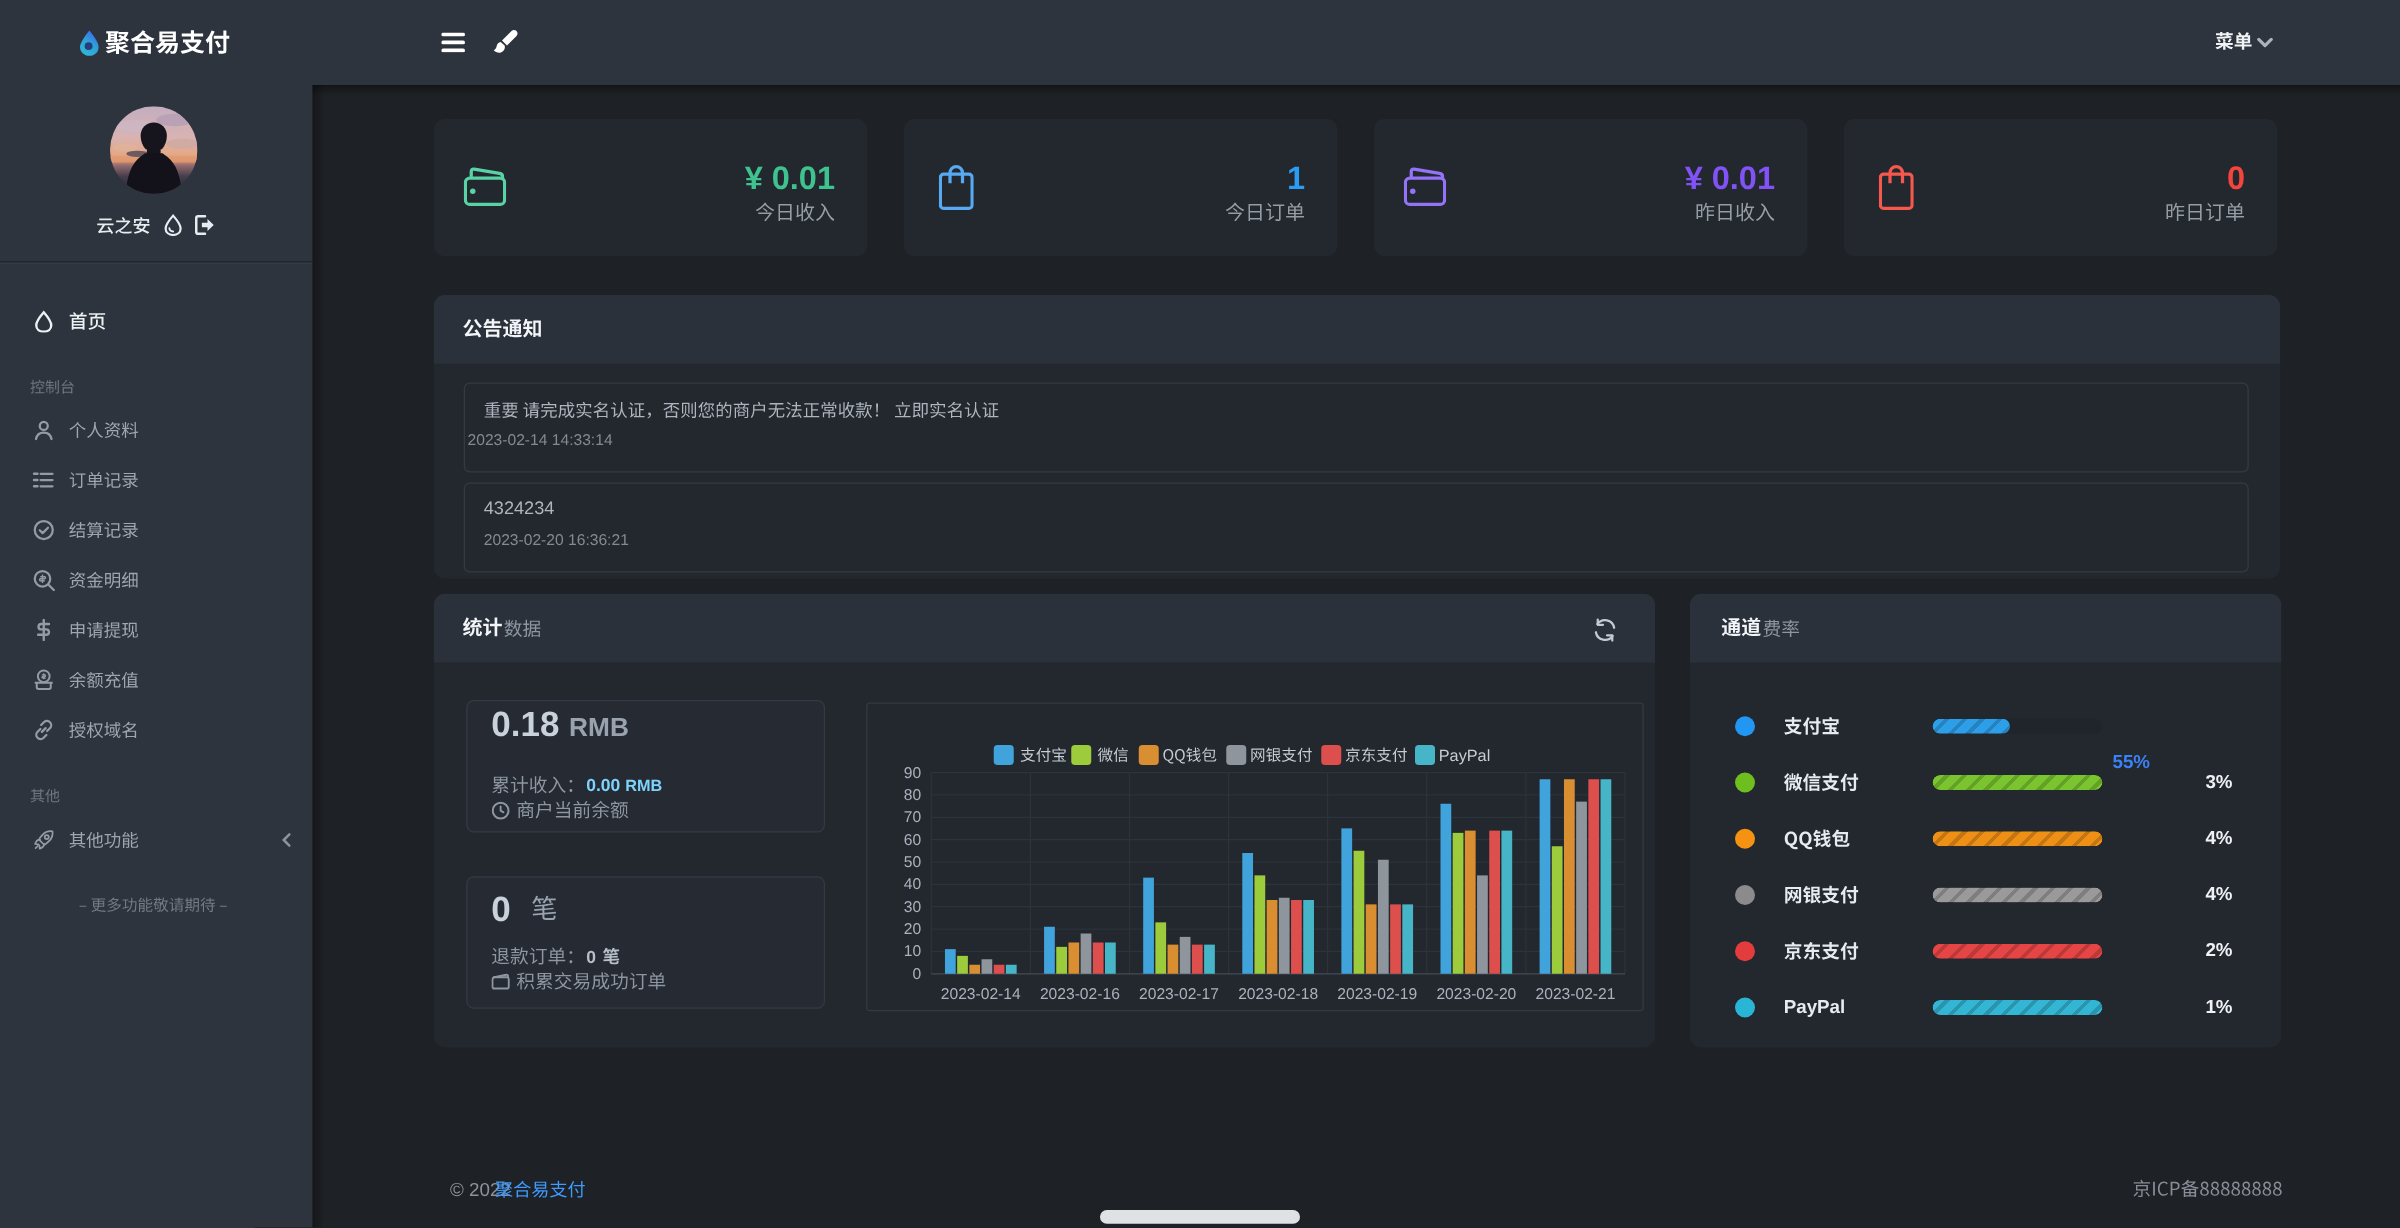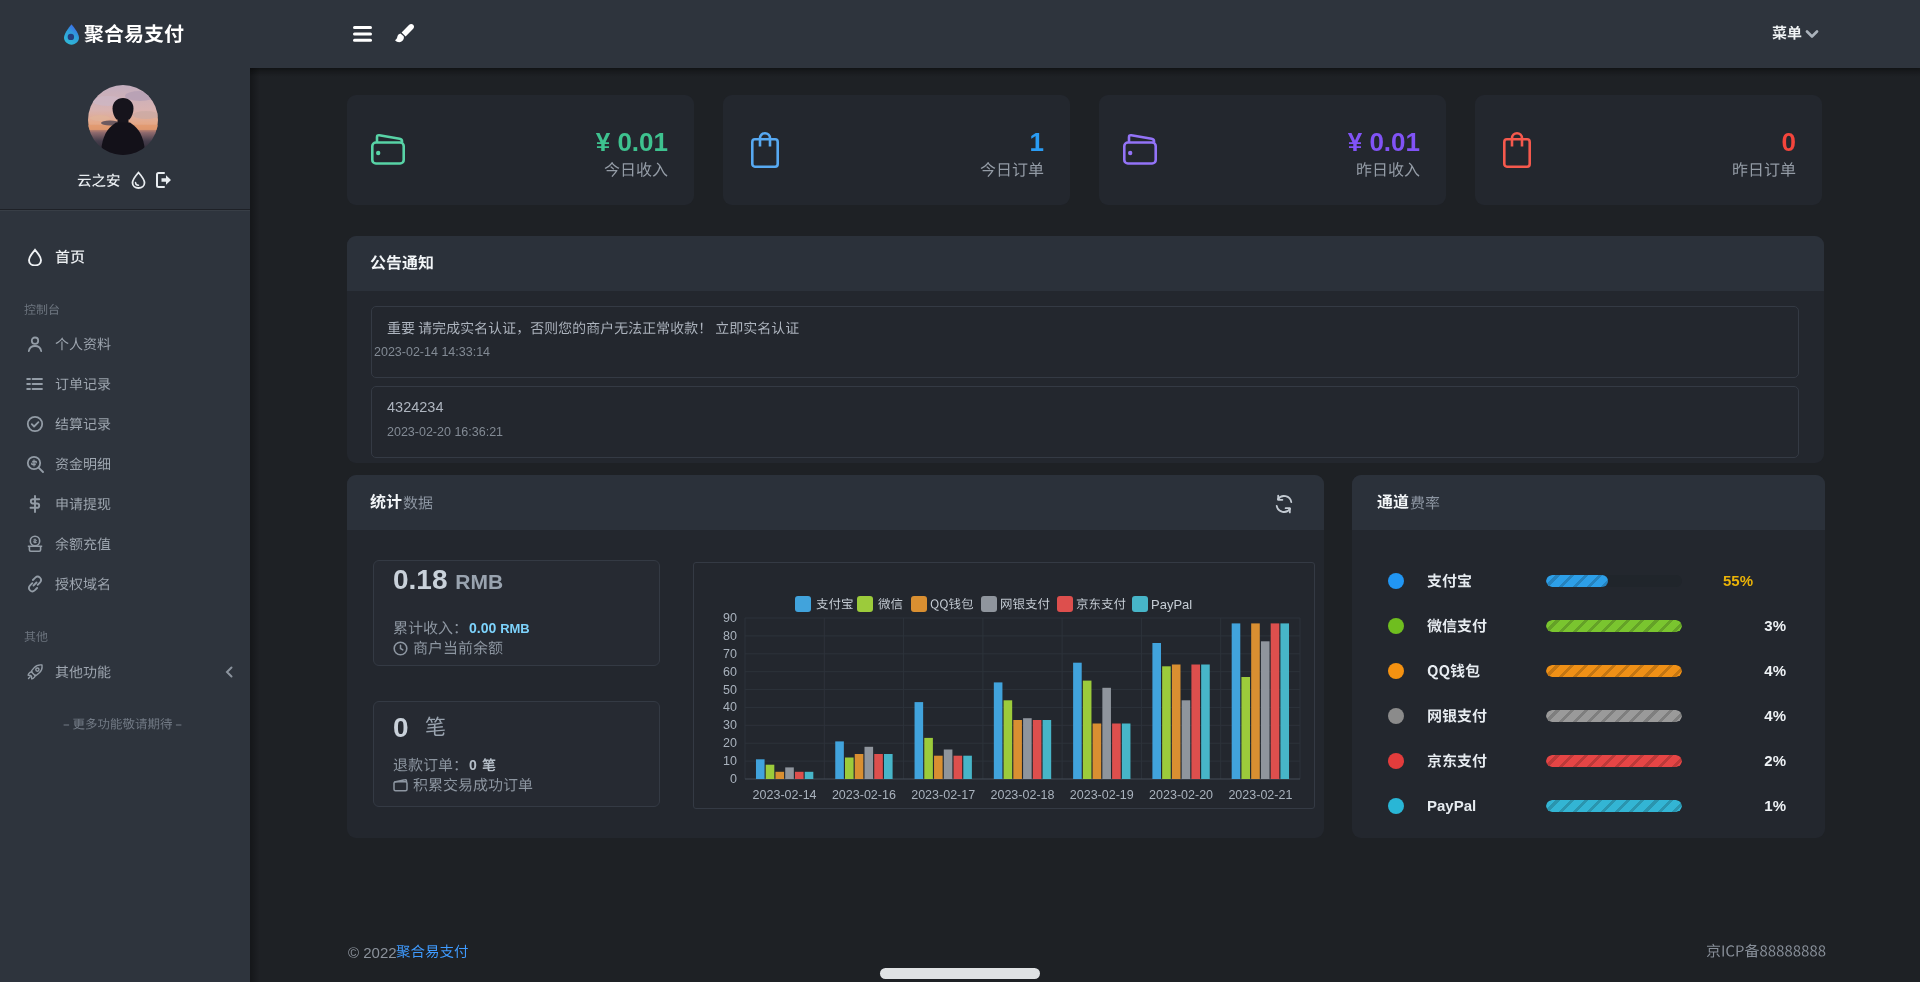"55%" div { color: #eab308 -> #3b82f6; text-align: center -> left; top: 572px -> 601px }
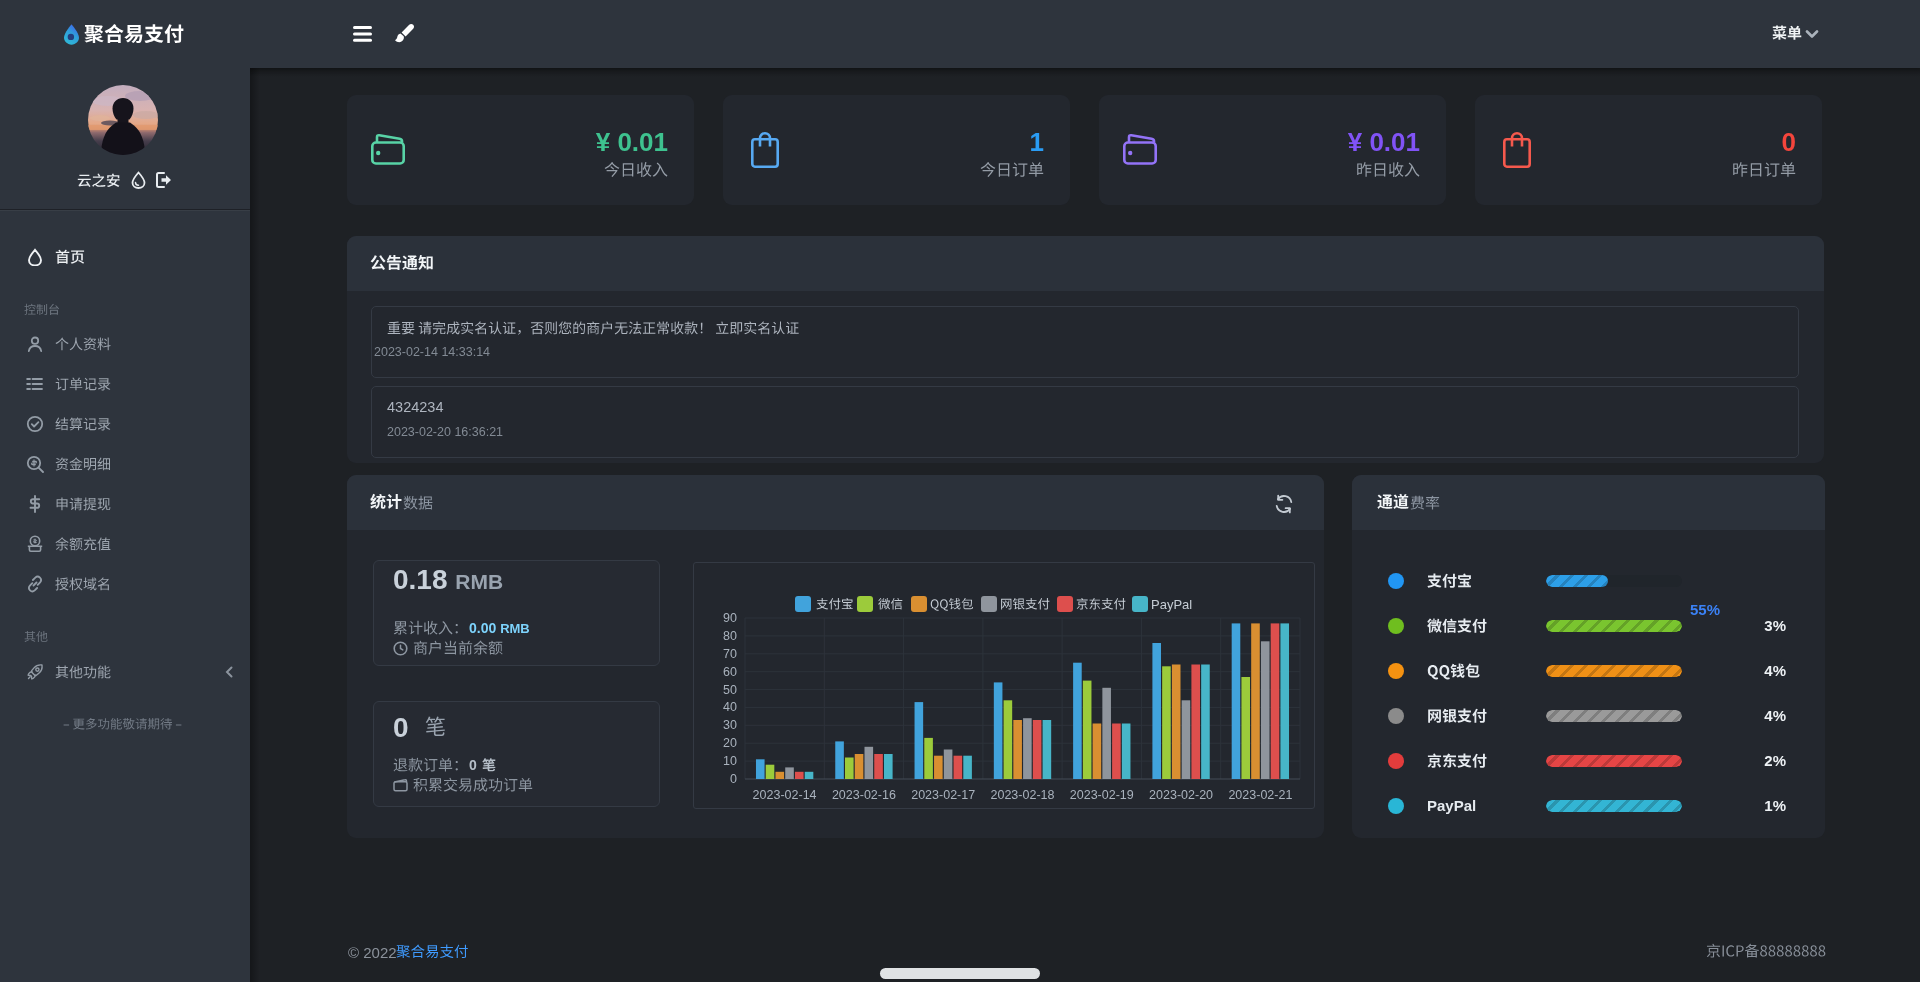"© 2022" div { left: 348px -> 360px }
